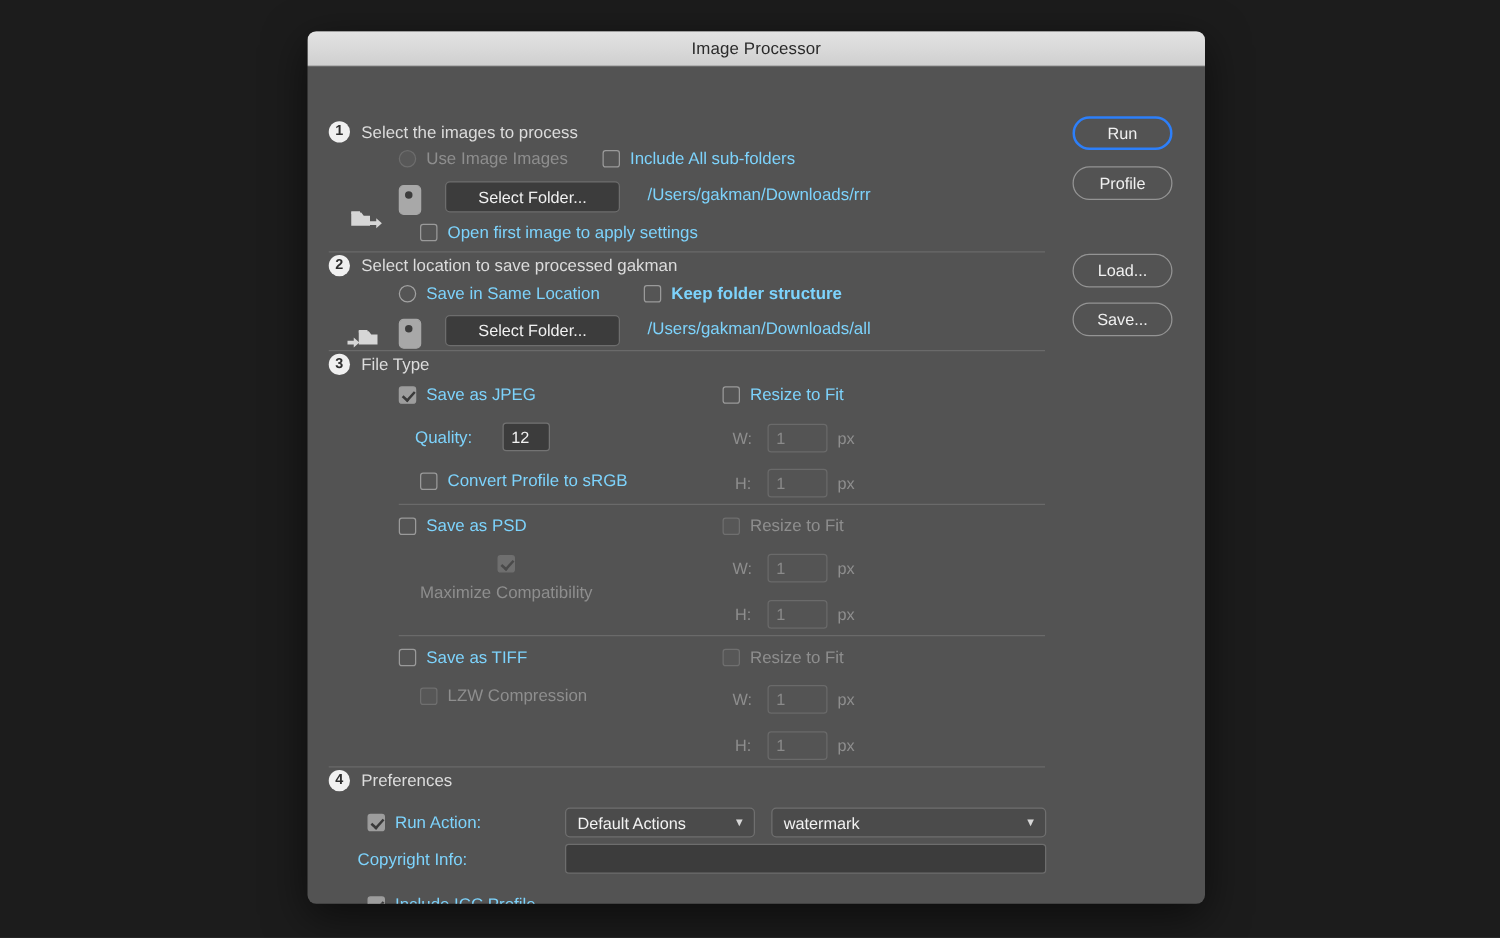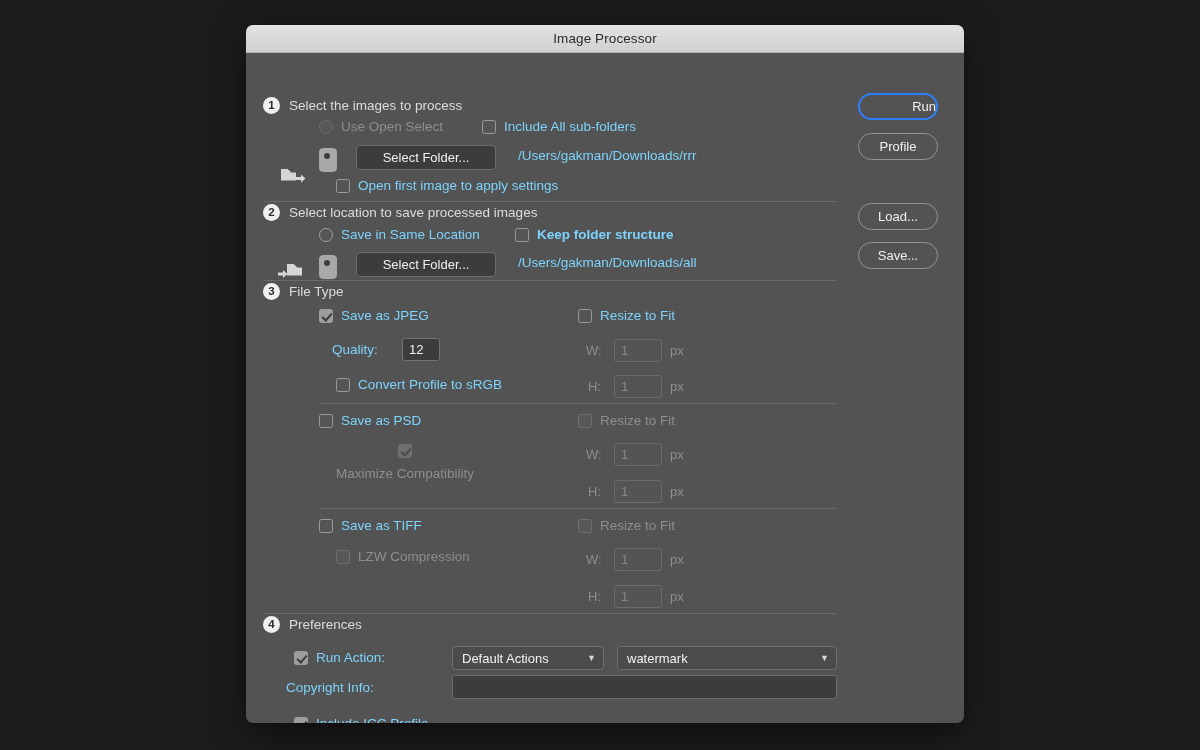"Run" .pill.primary { justify-content: flex-end -> none }
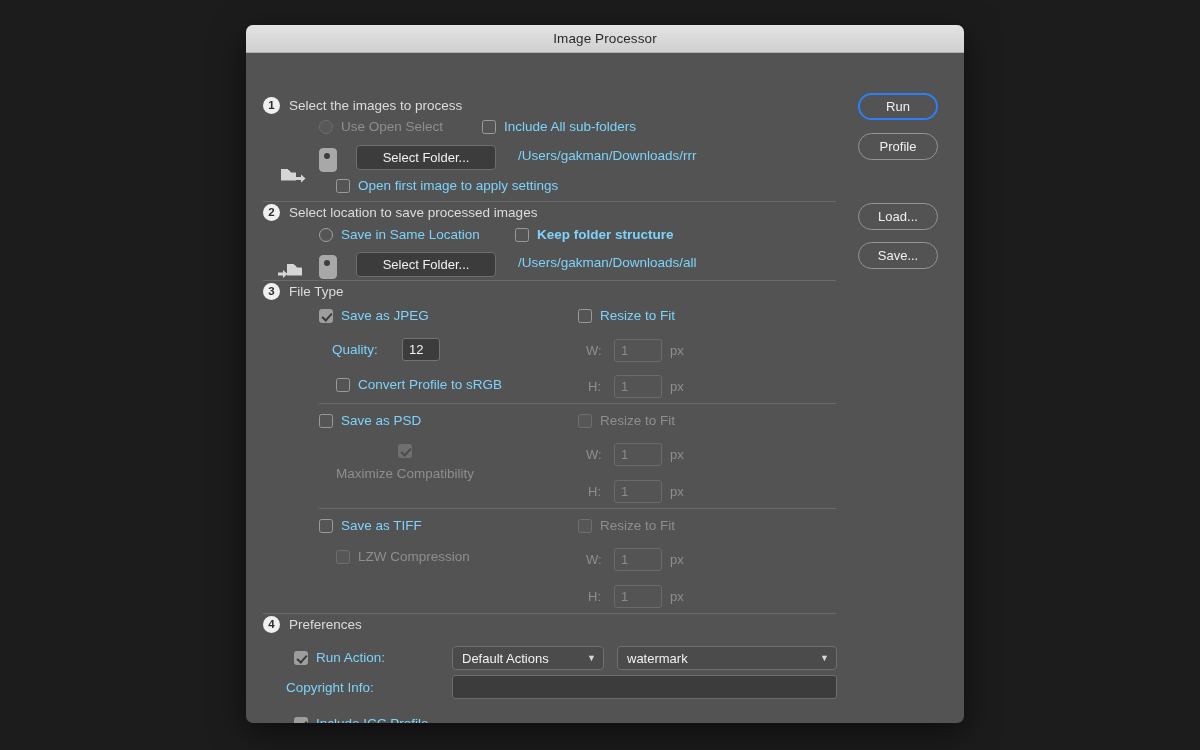"Use Open Select" span.lbl { text: Open Select -> Image Images }
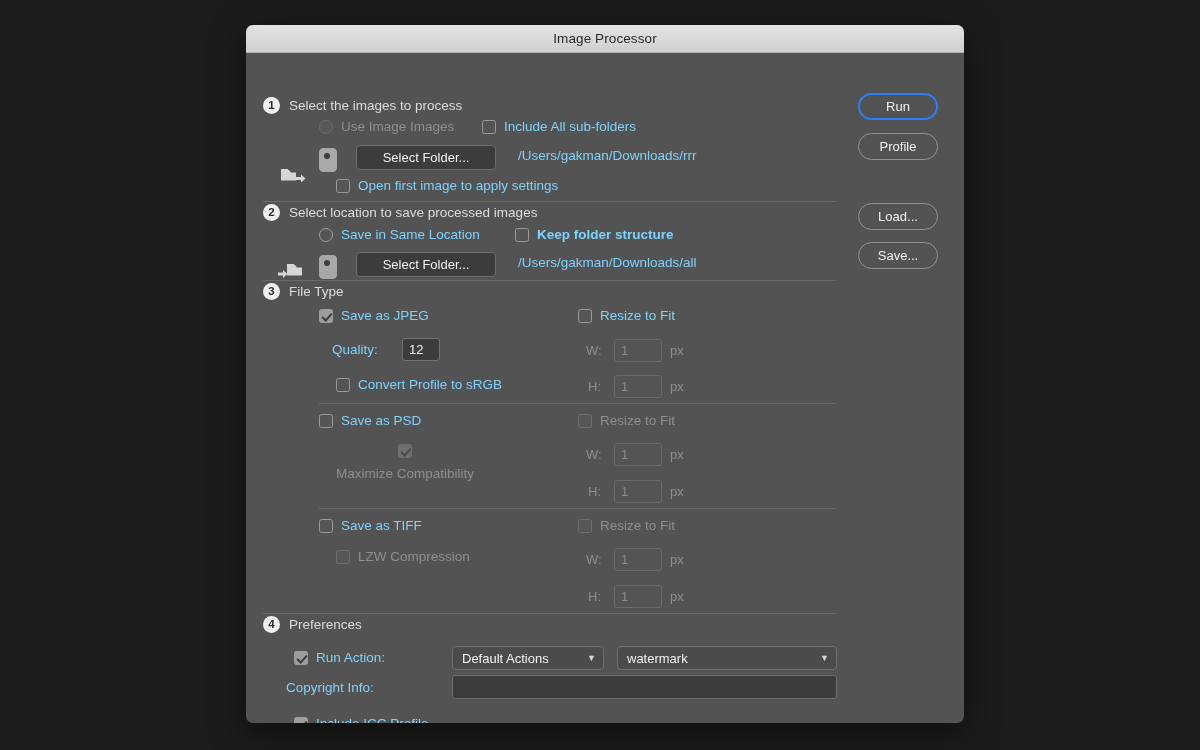"Select location to save processed" span.lbl { text: images -> gakman }
